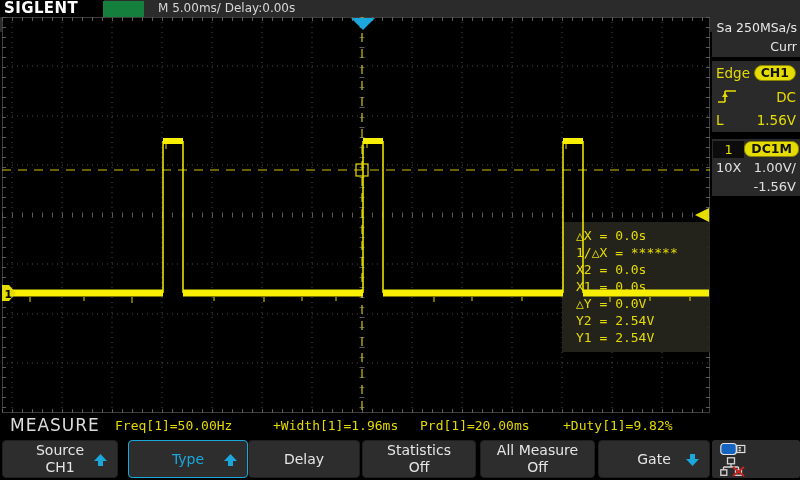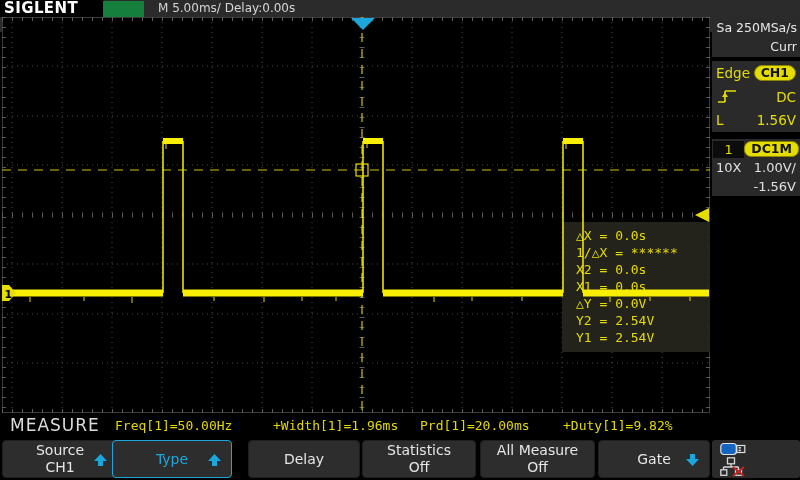"Type" div.btn { left: 112px -> 128px }
